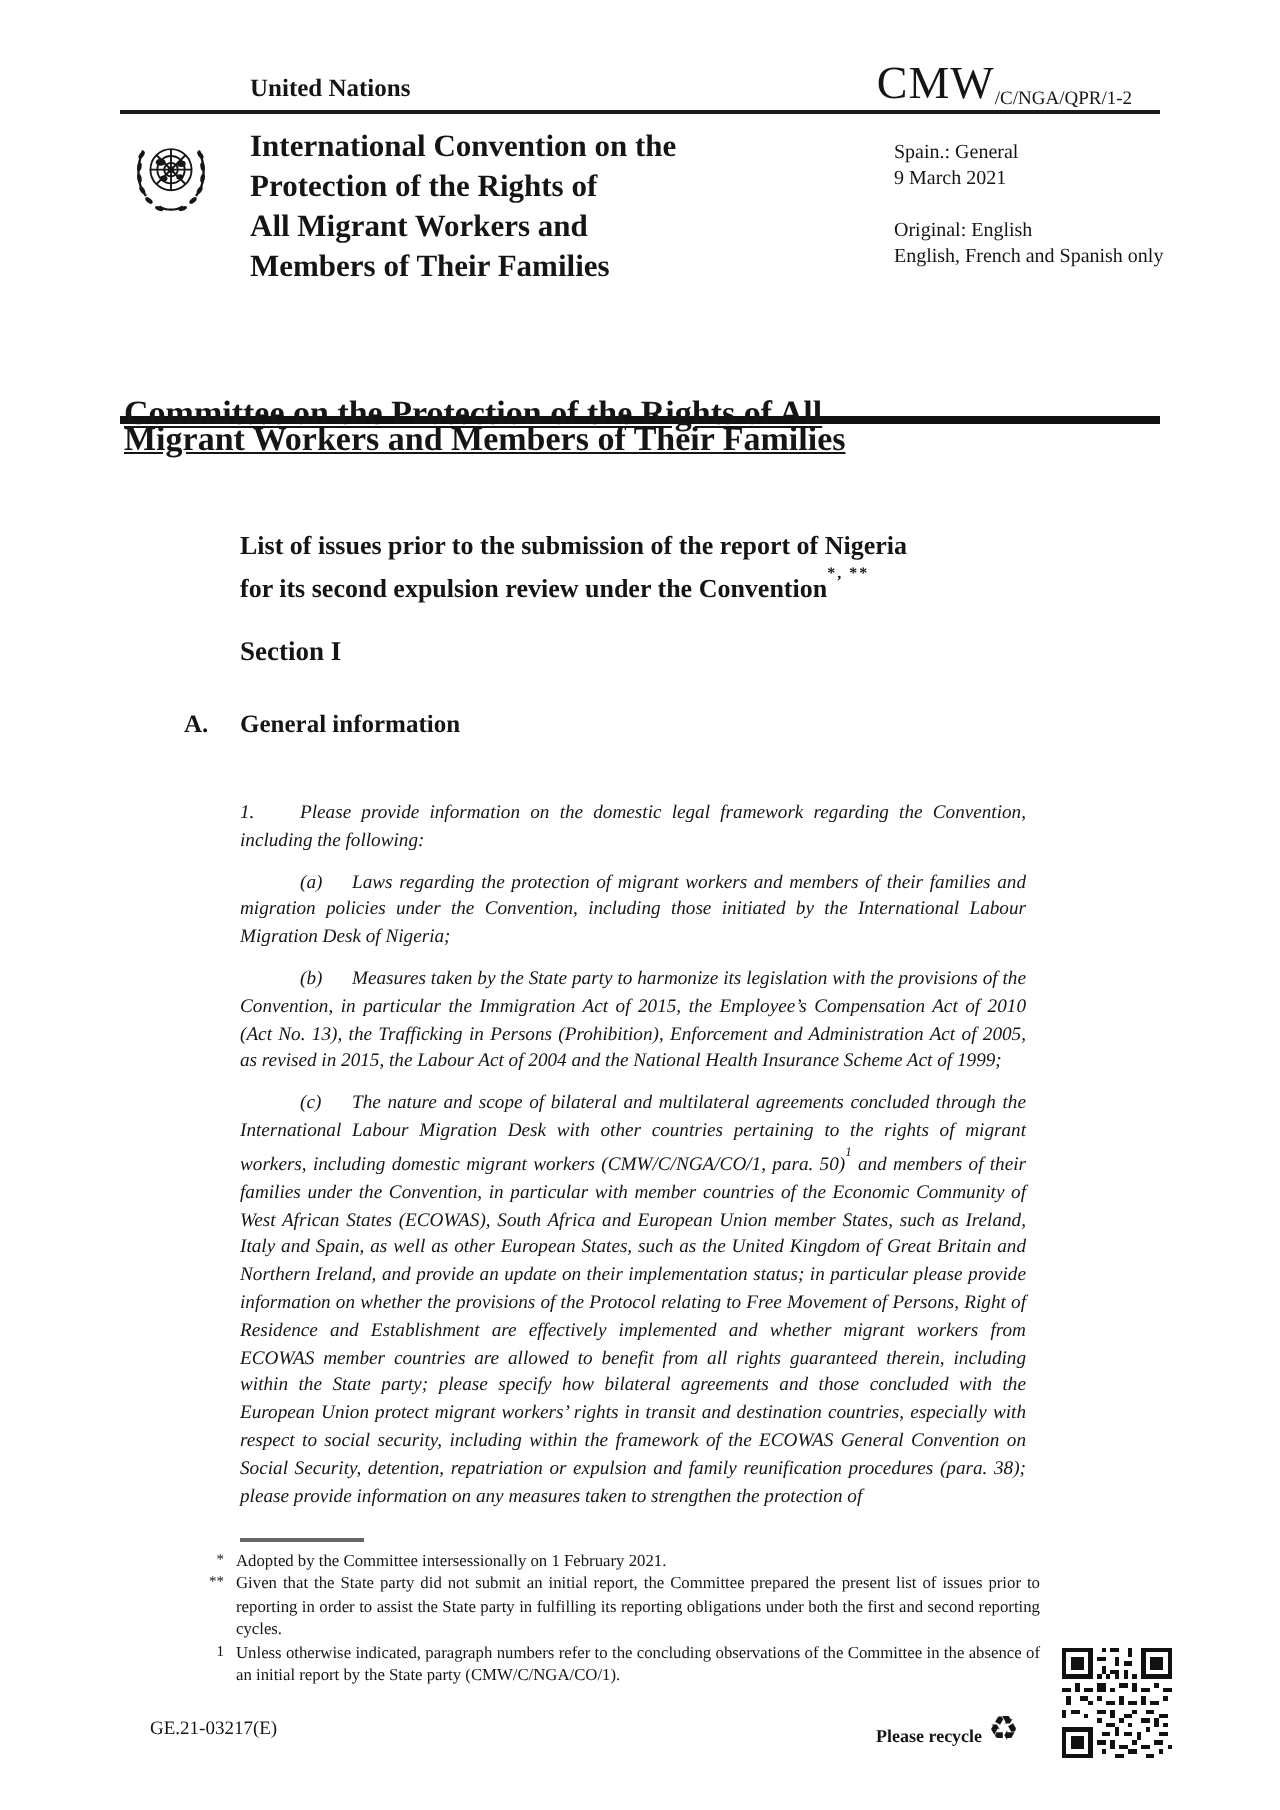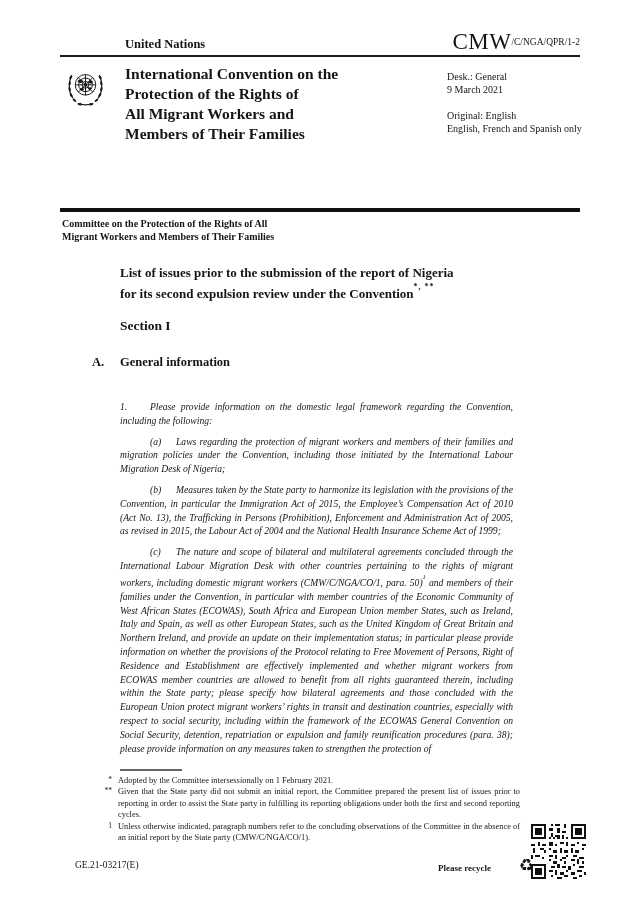"CMW" .doc-symbol { align-items: center -> flex-end; right: 60px -> 74px }
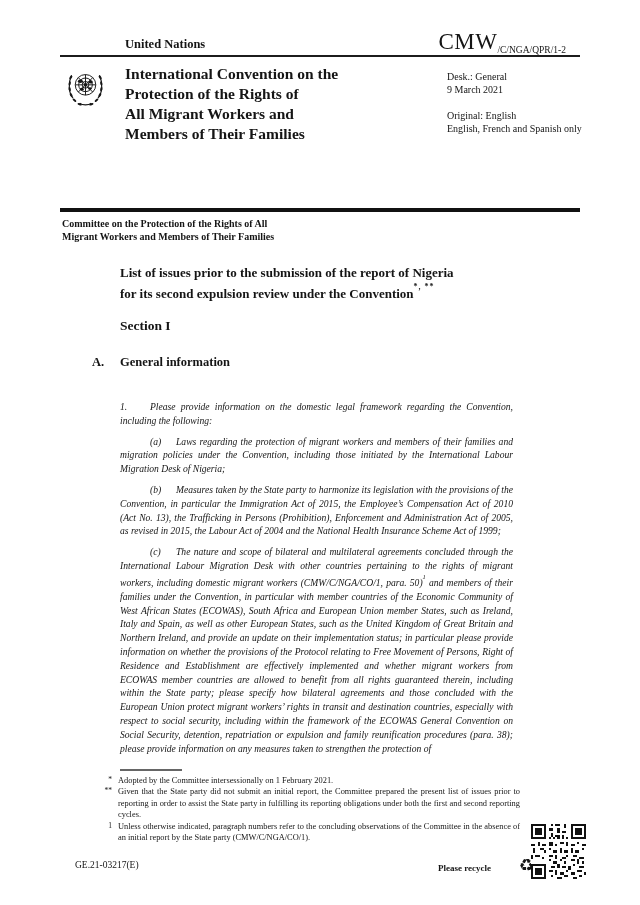"Desk.: General" div { text: Desk -> Spain }
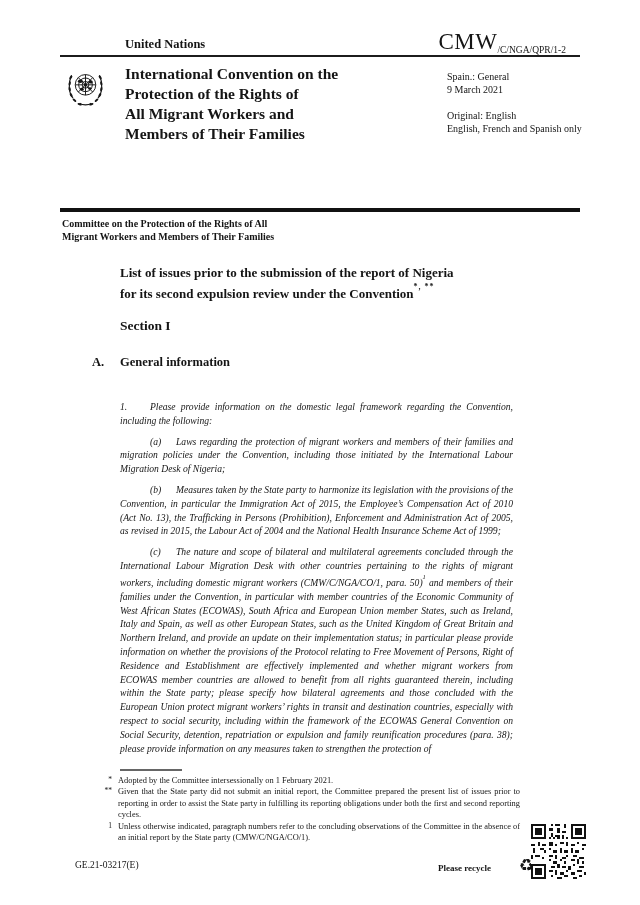"Committee on the Protection of" .committee { font-size: 10px -> 17px; text-decoration: none -> underline; top: 217px -> 200px }
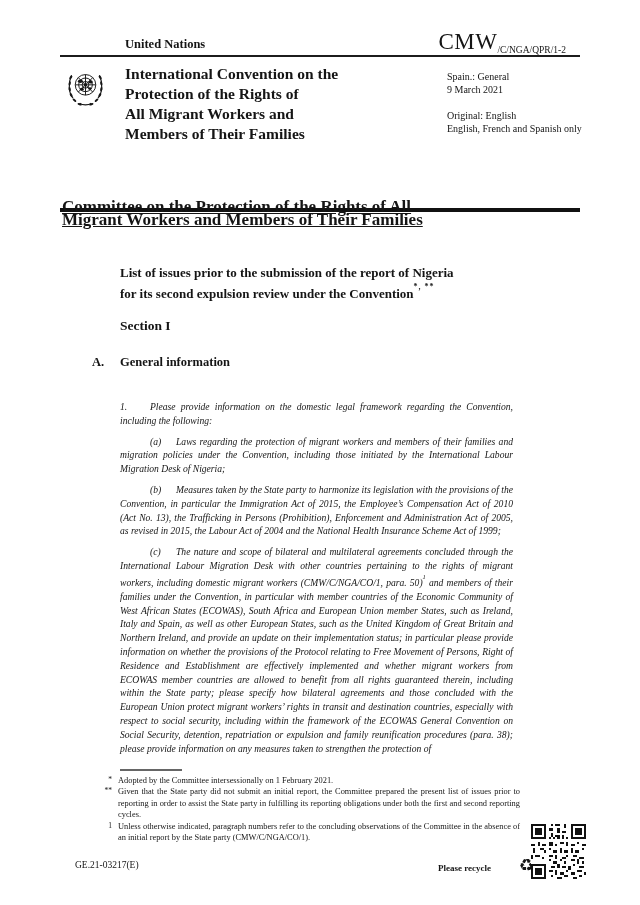"Please recycle" .recycle-wrap { gap: 25px -> none }
